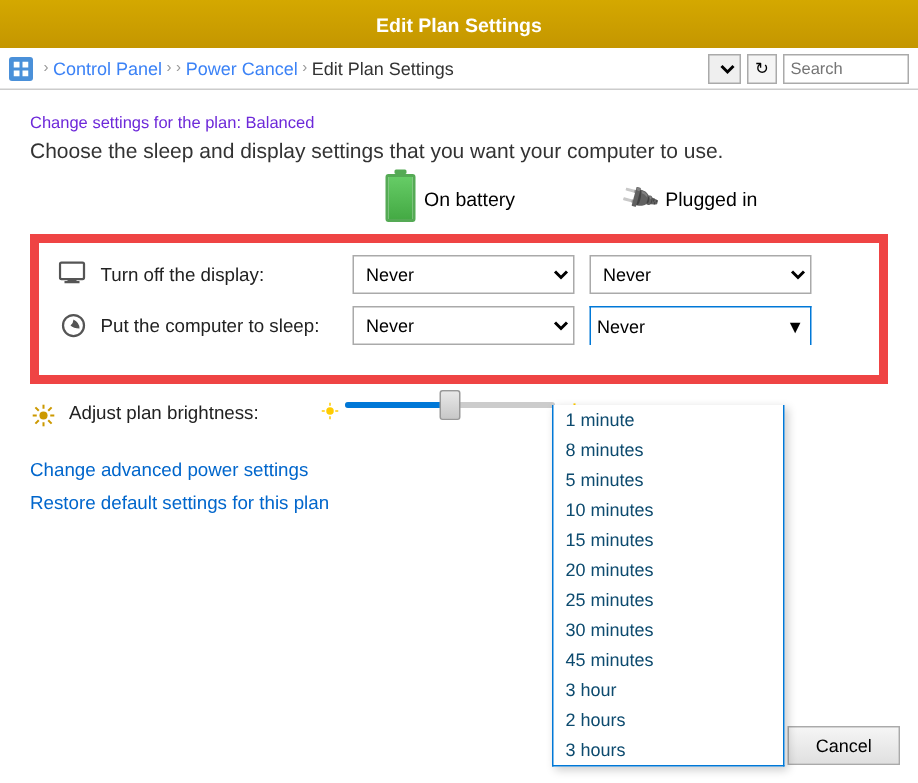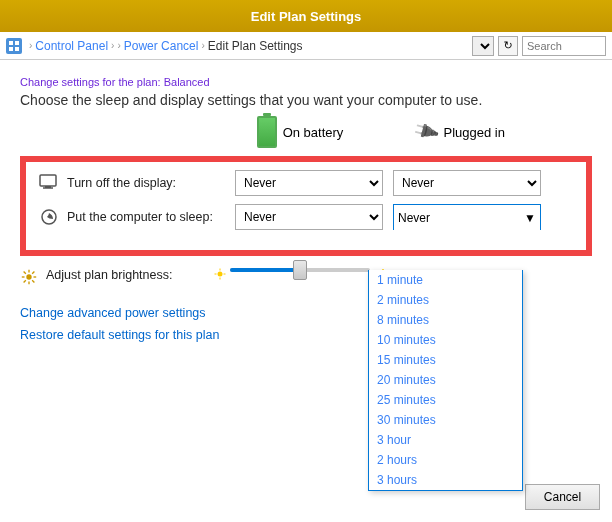"1 minute" .dropdown-item { color: #3b82f6 -> #0c4a6e }
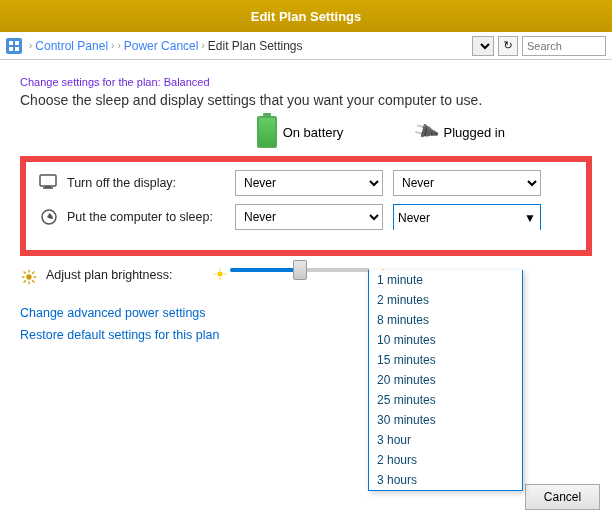"2 minutes" div.dropdown-item { html: <div>2 minutes</div> -> none }
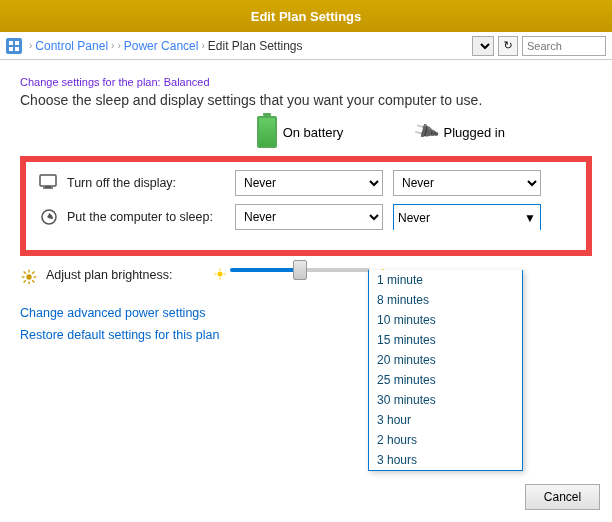"5 minutes" div.dropdown-item { html: none -> <div>5 minutes</div> }
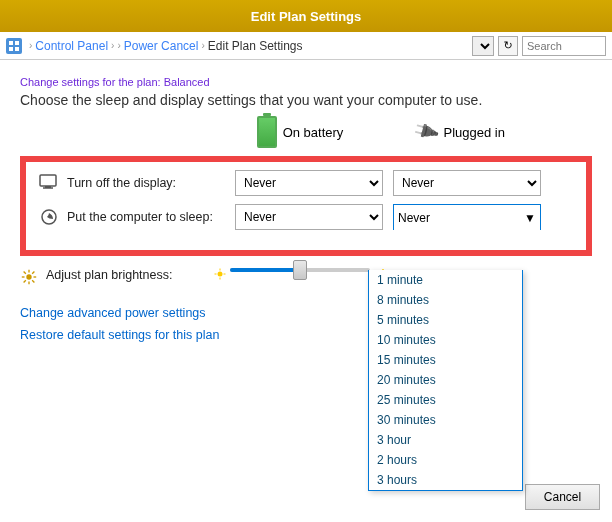"45 minutes" div.dropdown-item { html: none -> <div>45 minutes</div> }
